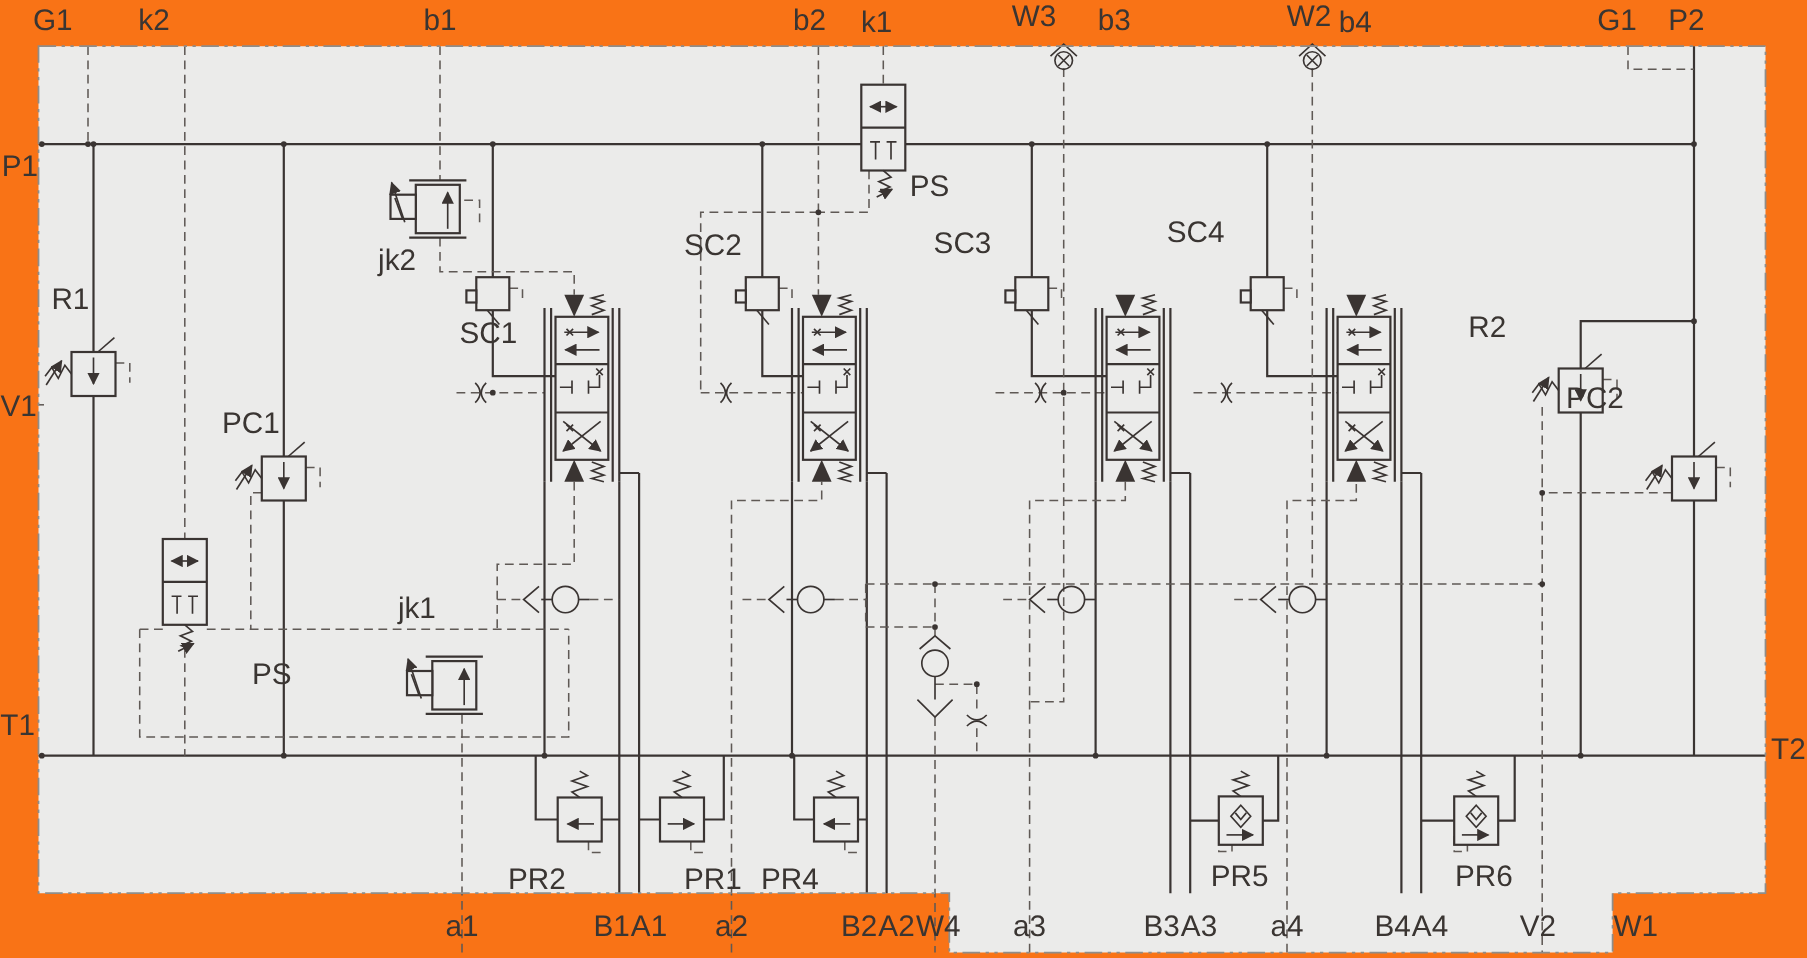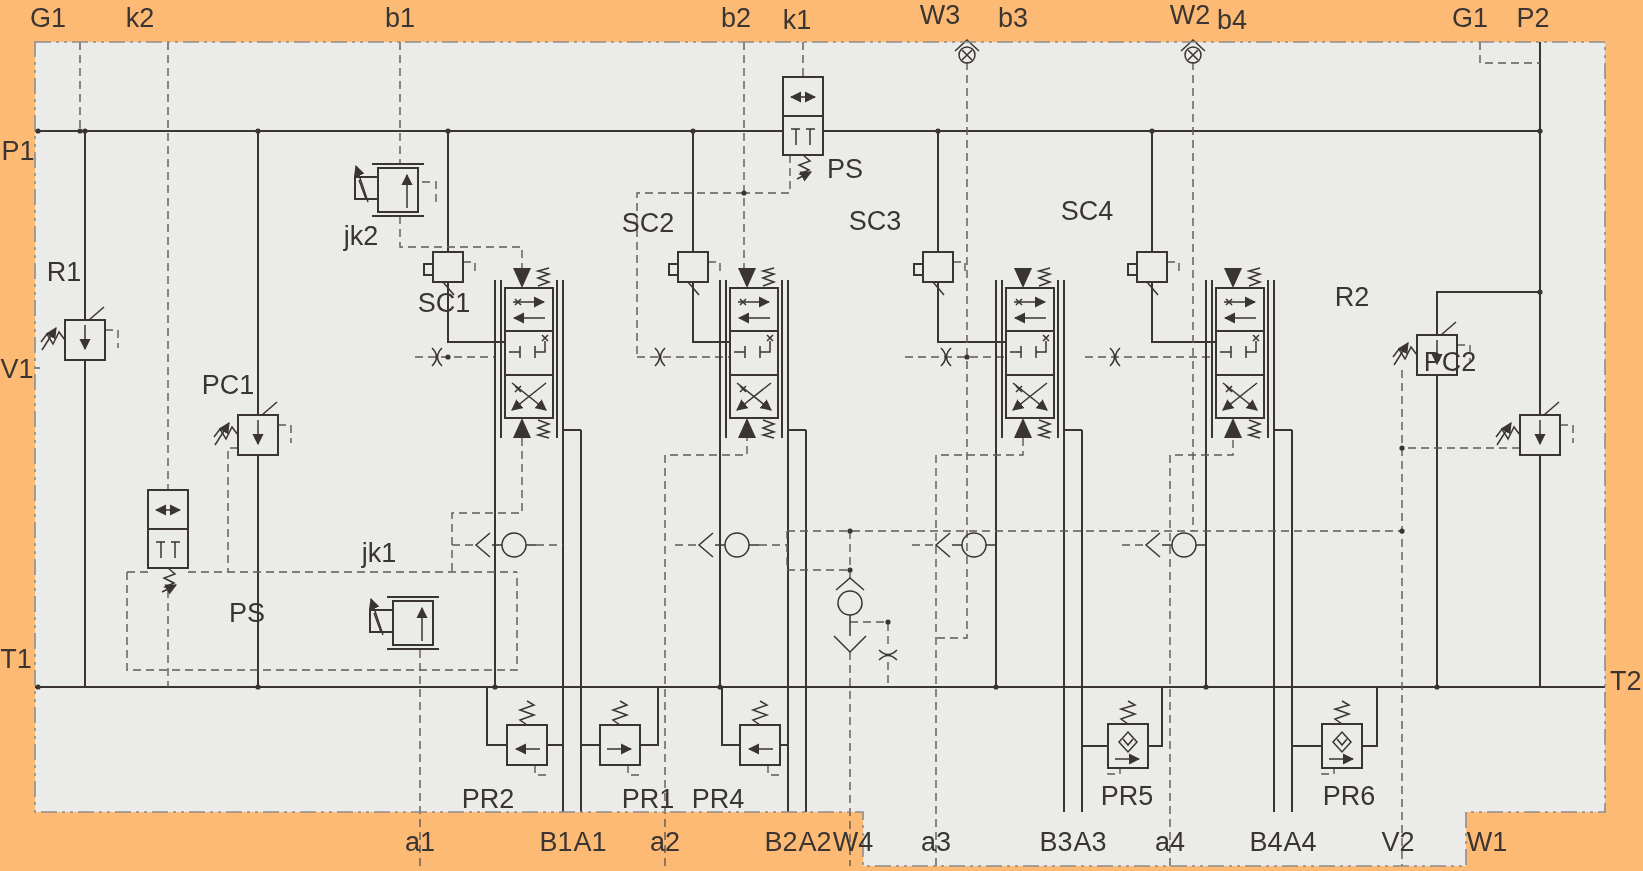"G1" .stage { background: #fdba74 -> #f97316 }
